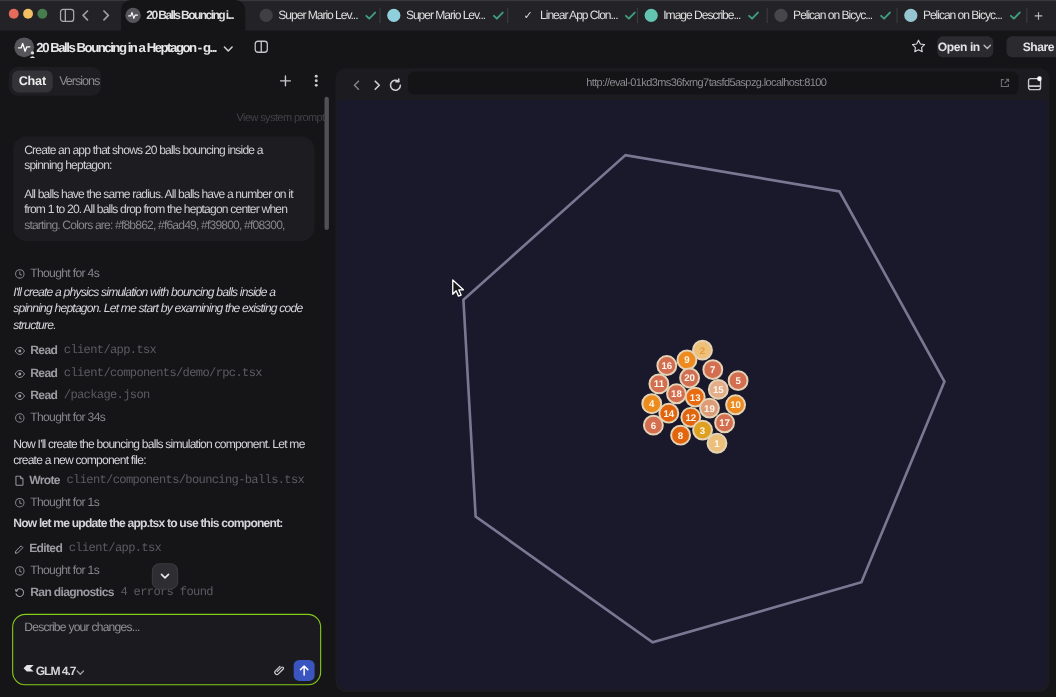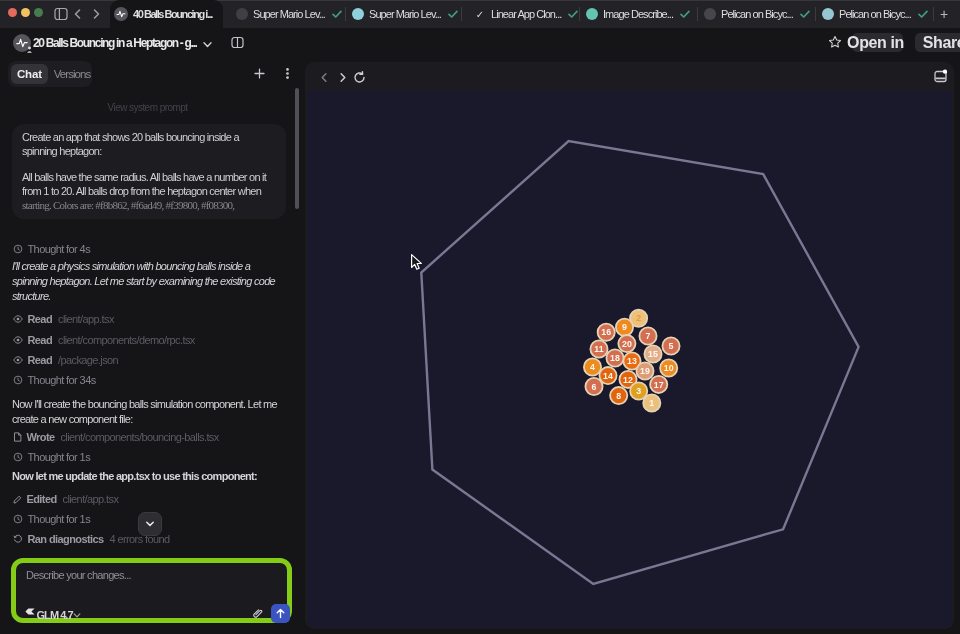"40 Balls Bouncing i..." span.tt { text: 40 -> 20 }
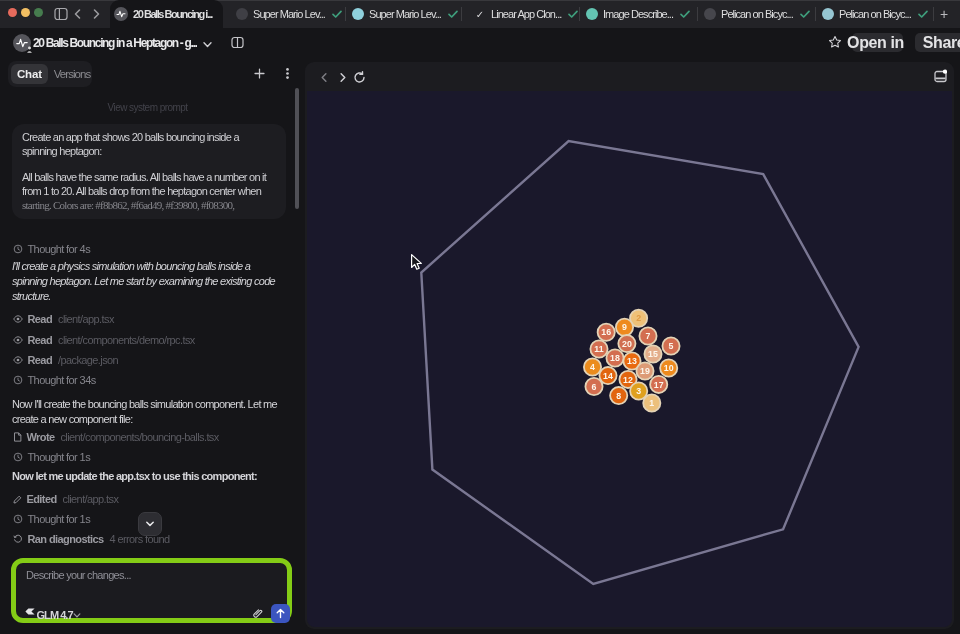"Open in" .hbtn { font-size: 16px -> 11px }
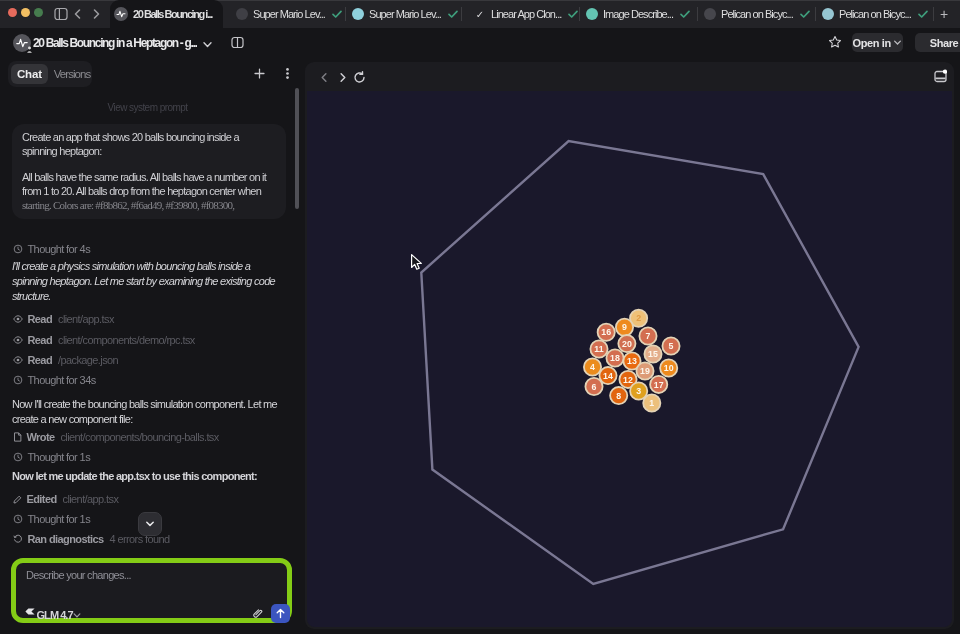"http://eval-01kd3ms36fxrng7tasfd5aspzg.l" div { html: none -> <div>http://eval-01kd3ms36fxrng7tasfd5aspzg.localhost:8100 <svg> <path></path> <path></path> </svg> </div> }
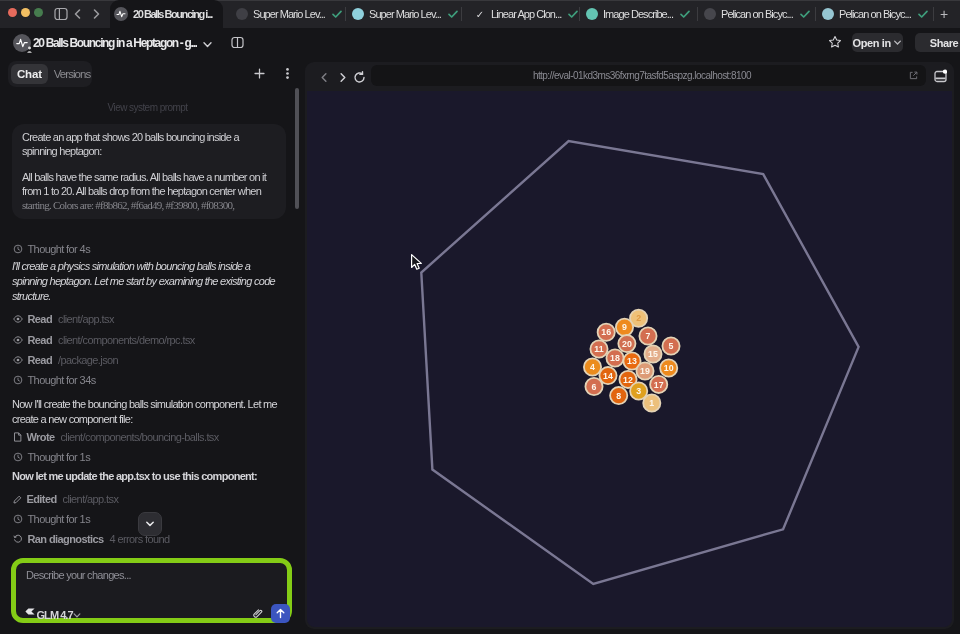"View system prompt" div.abs { text-align: center -> right }
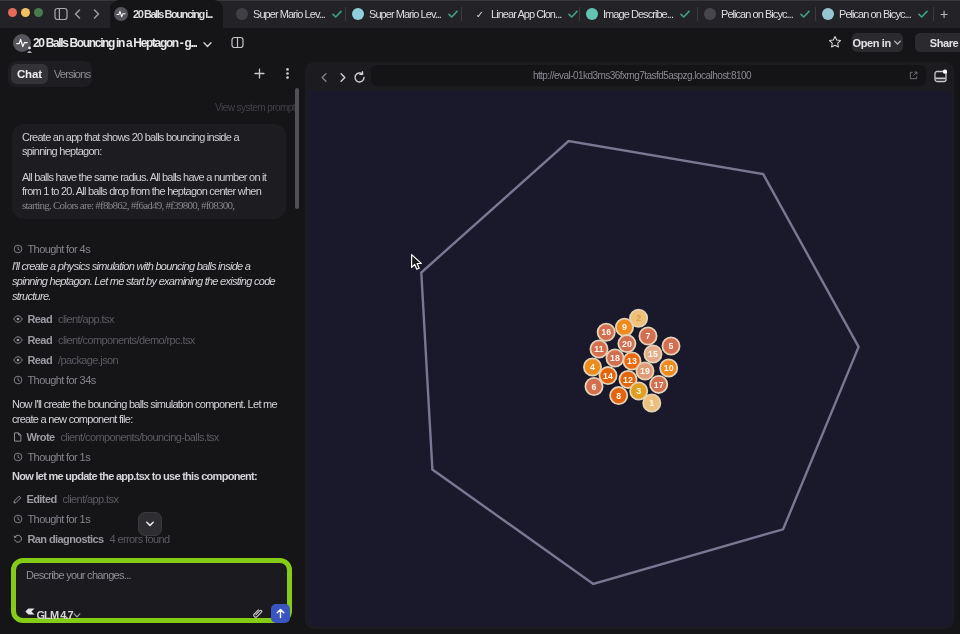"starting. Colors are: #f8b862, #f6ad49," span { font-family: Liberation Serif, serif -> none }
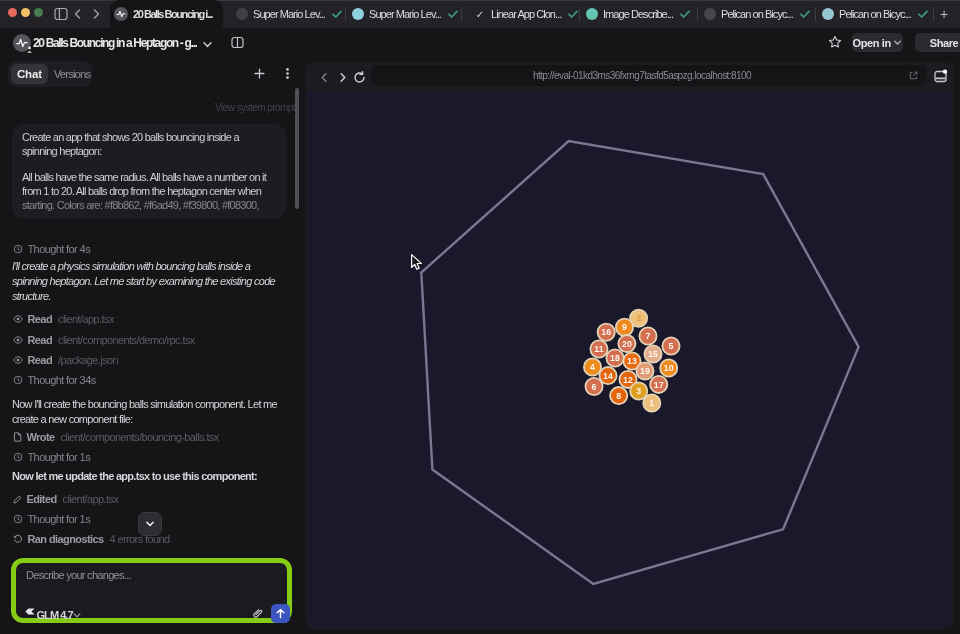"client/app.tsx" .tool .path { font-family: none -> Liberation Mono, monospace }
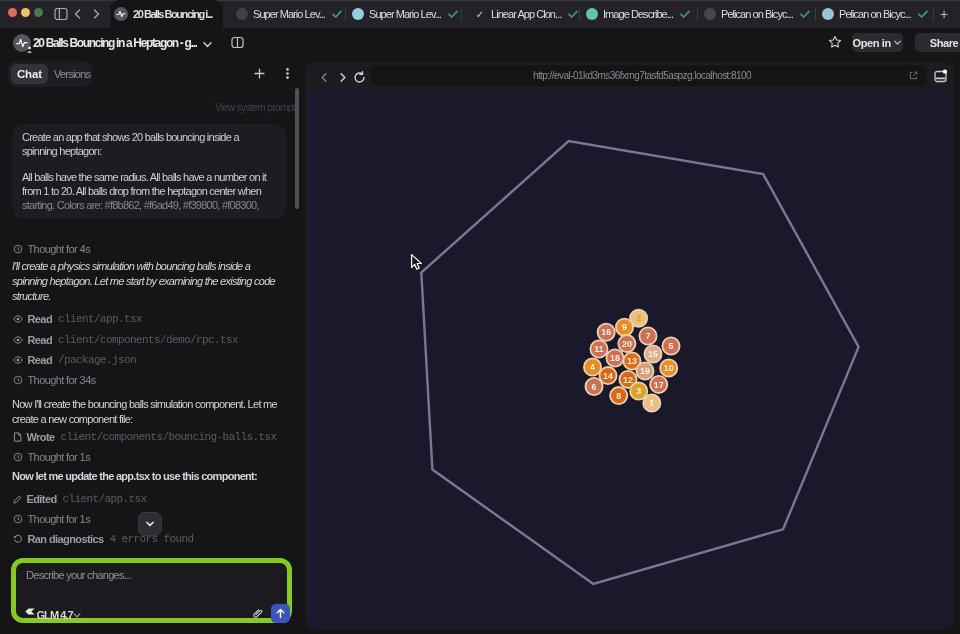"Describe your changes..." div.abs { border: 5px solid #84cc16 -> 1px solid #84cc16 }
